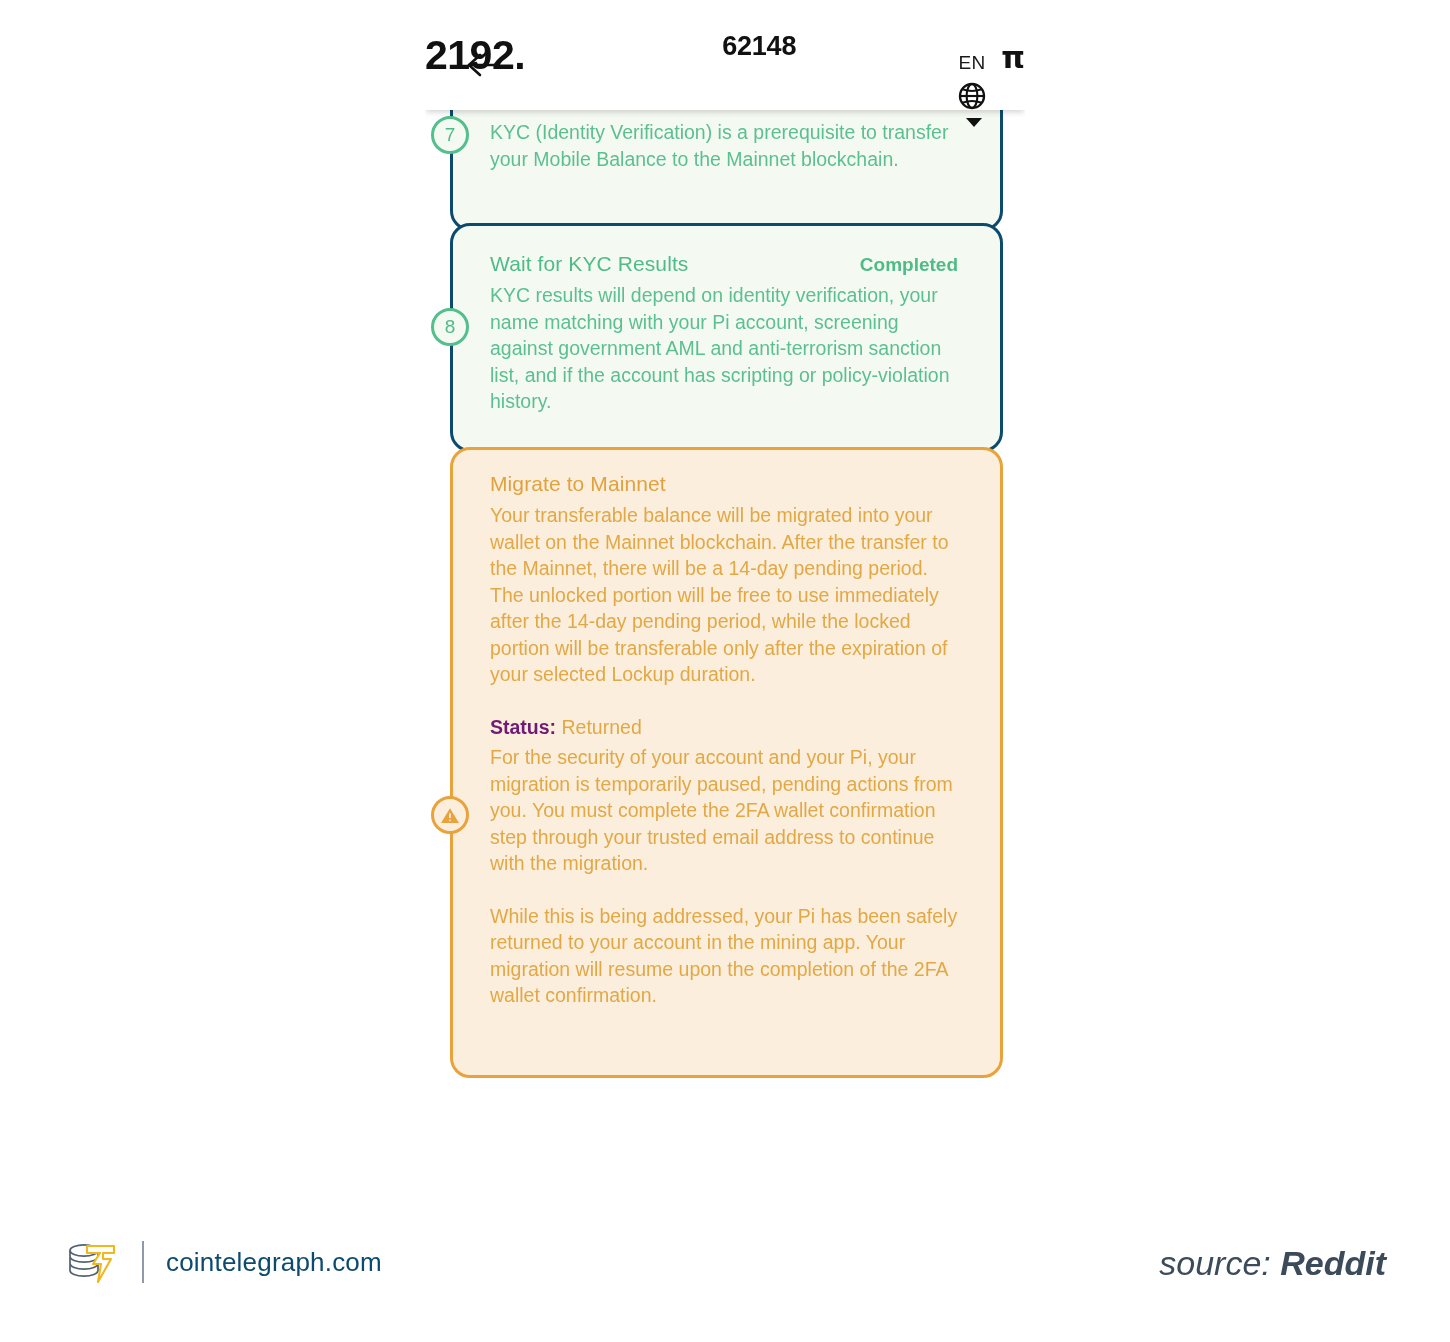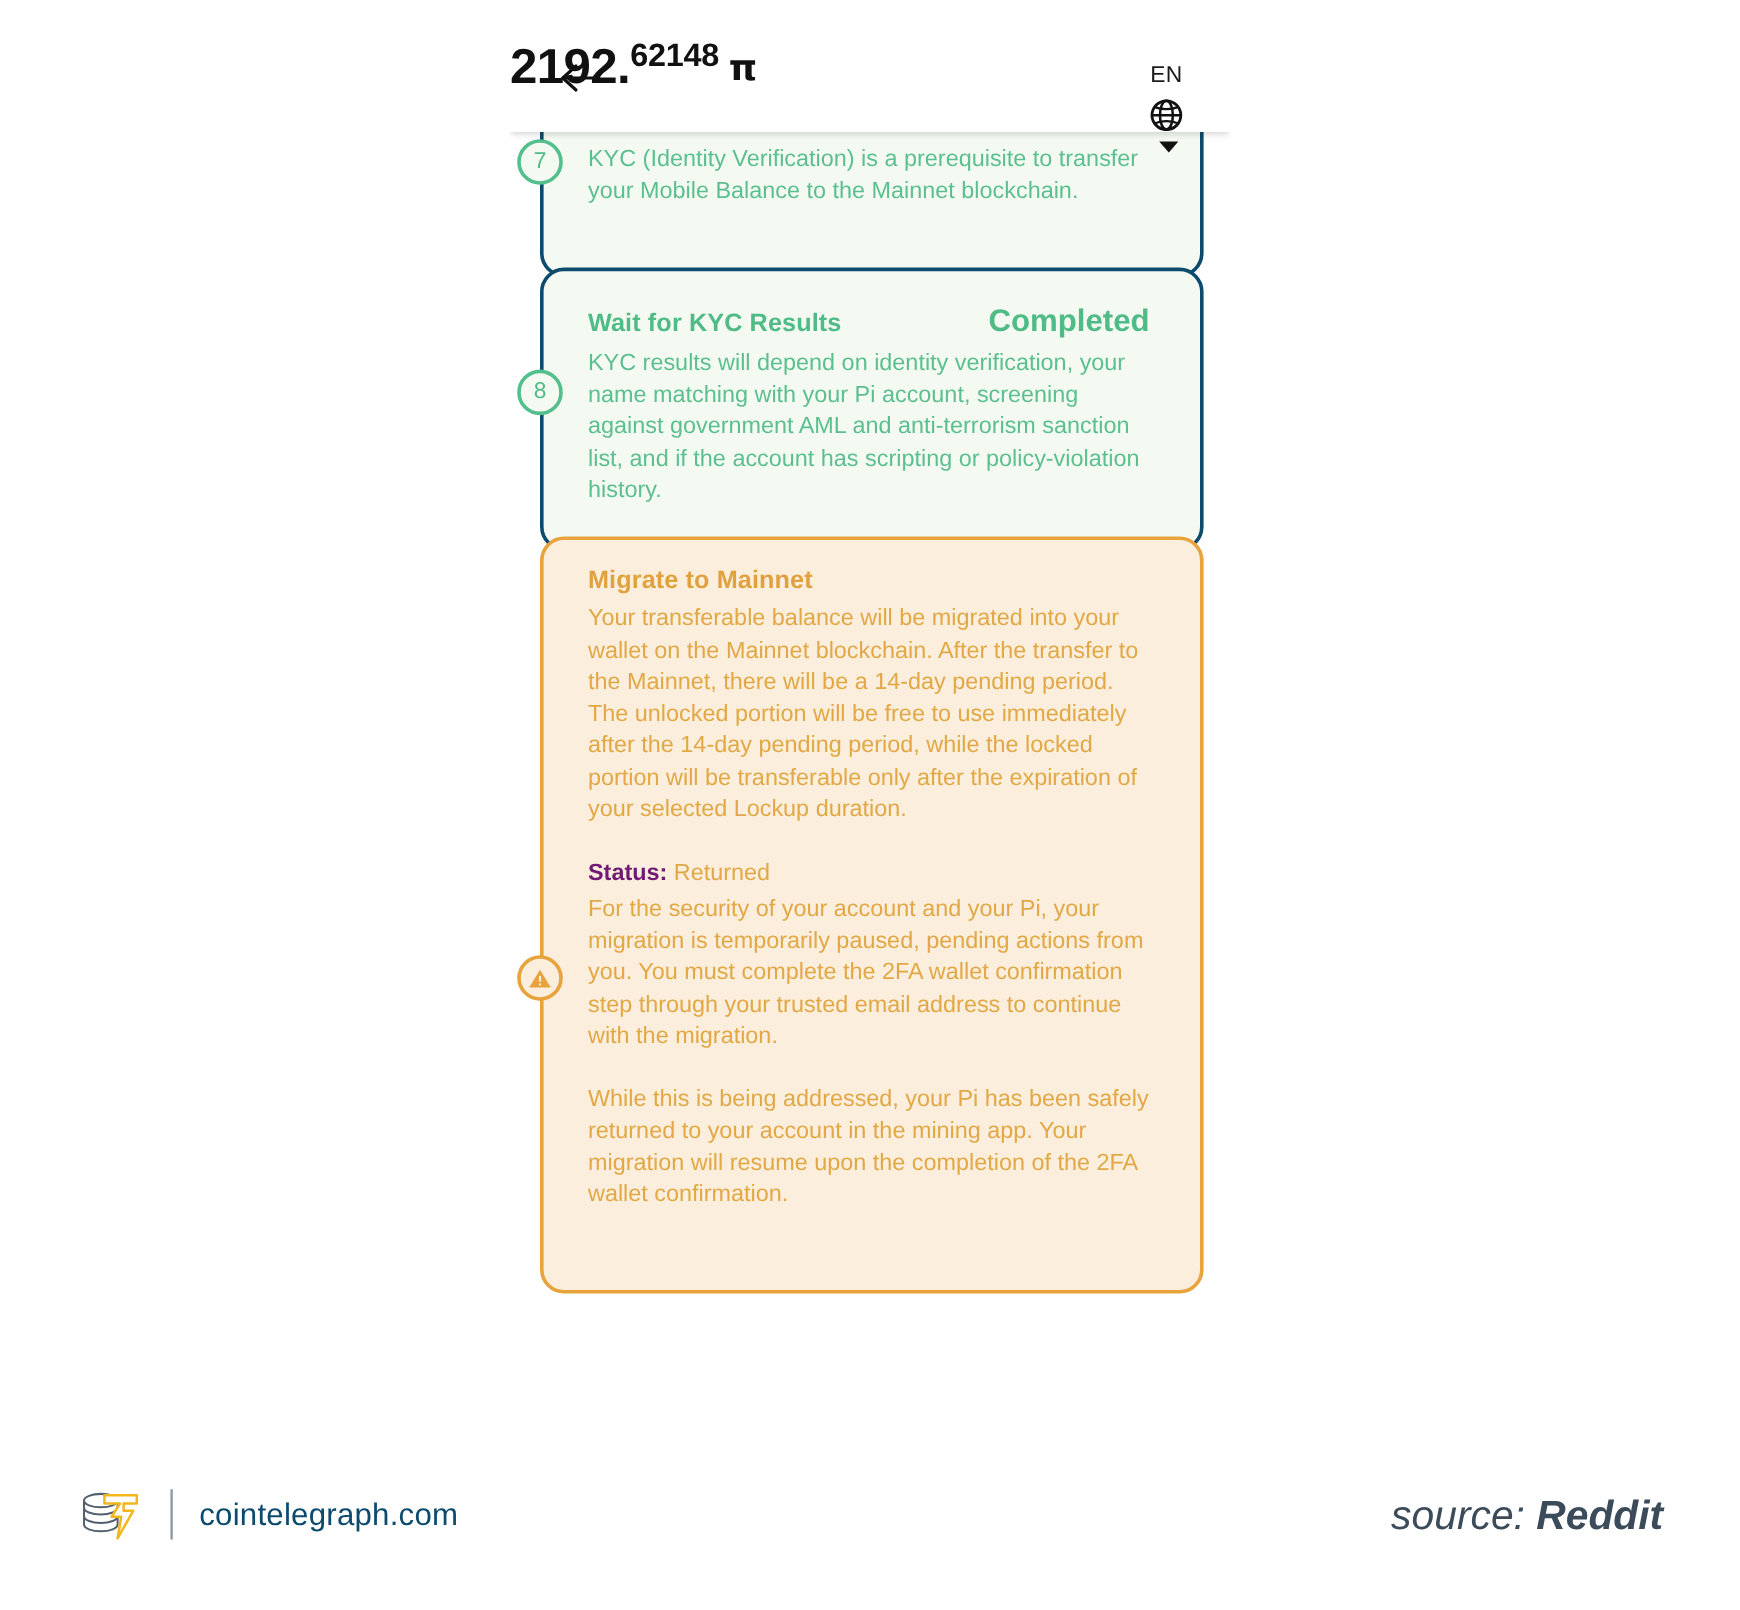"2192." #balance { justify-content: flex-start -> space-between }
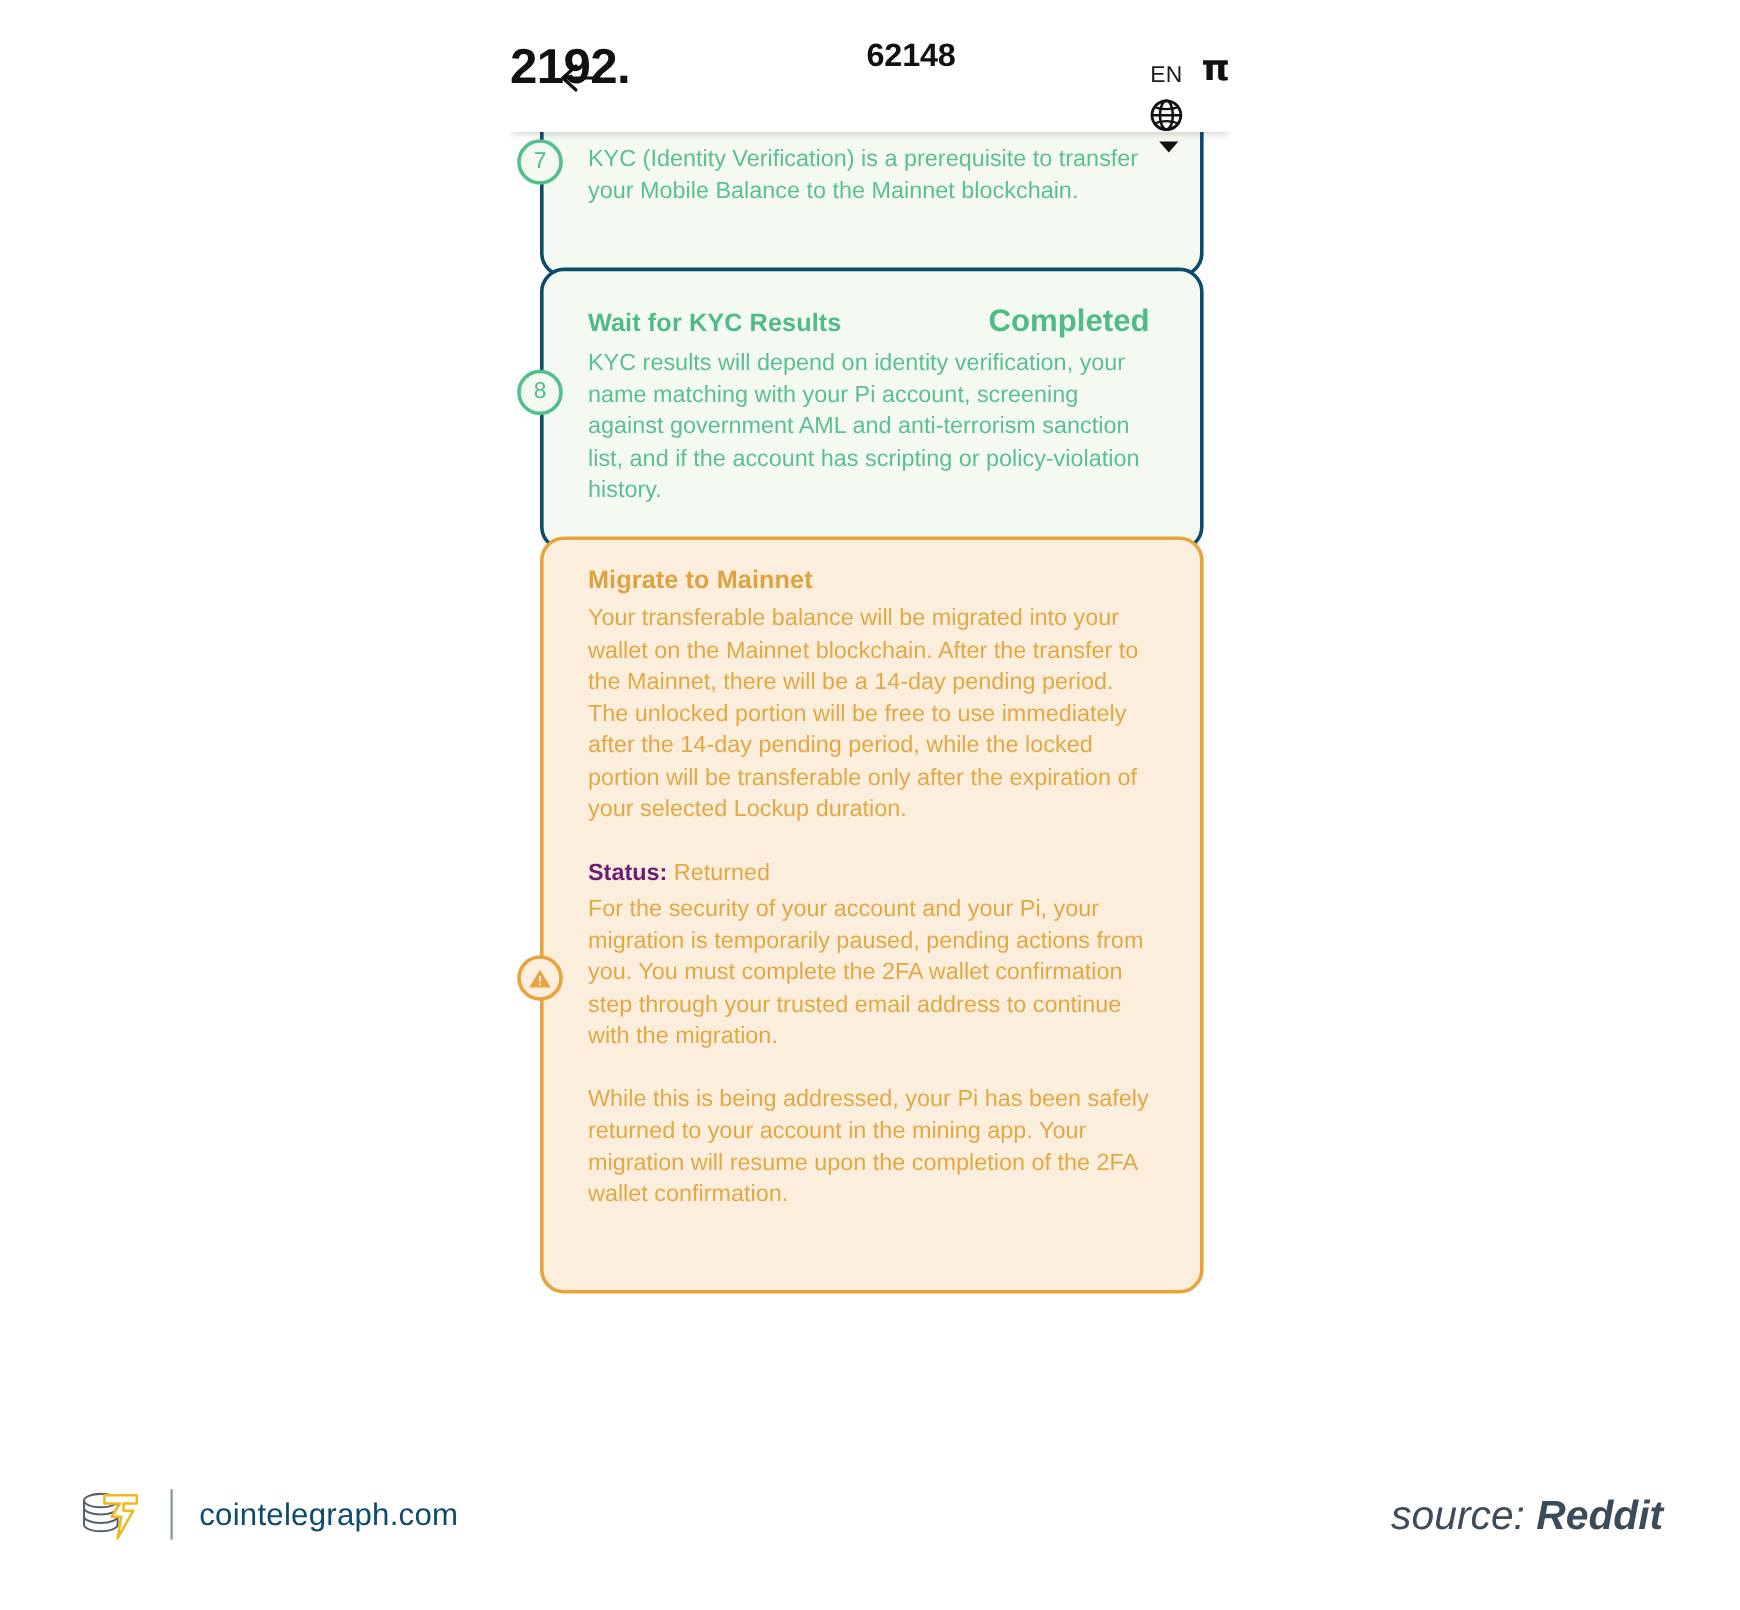"Wait for KYC Results" .card-title { font-weight: 700 -> 400 }
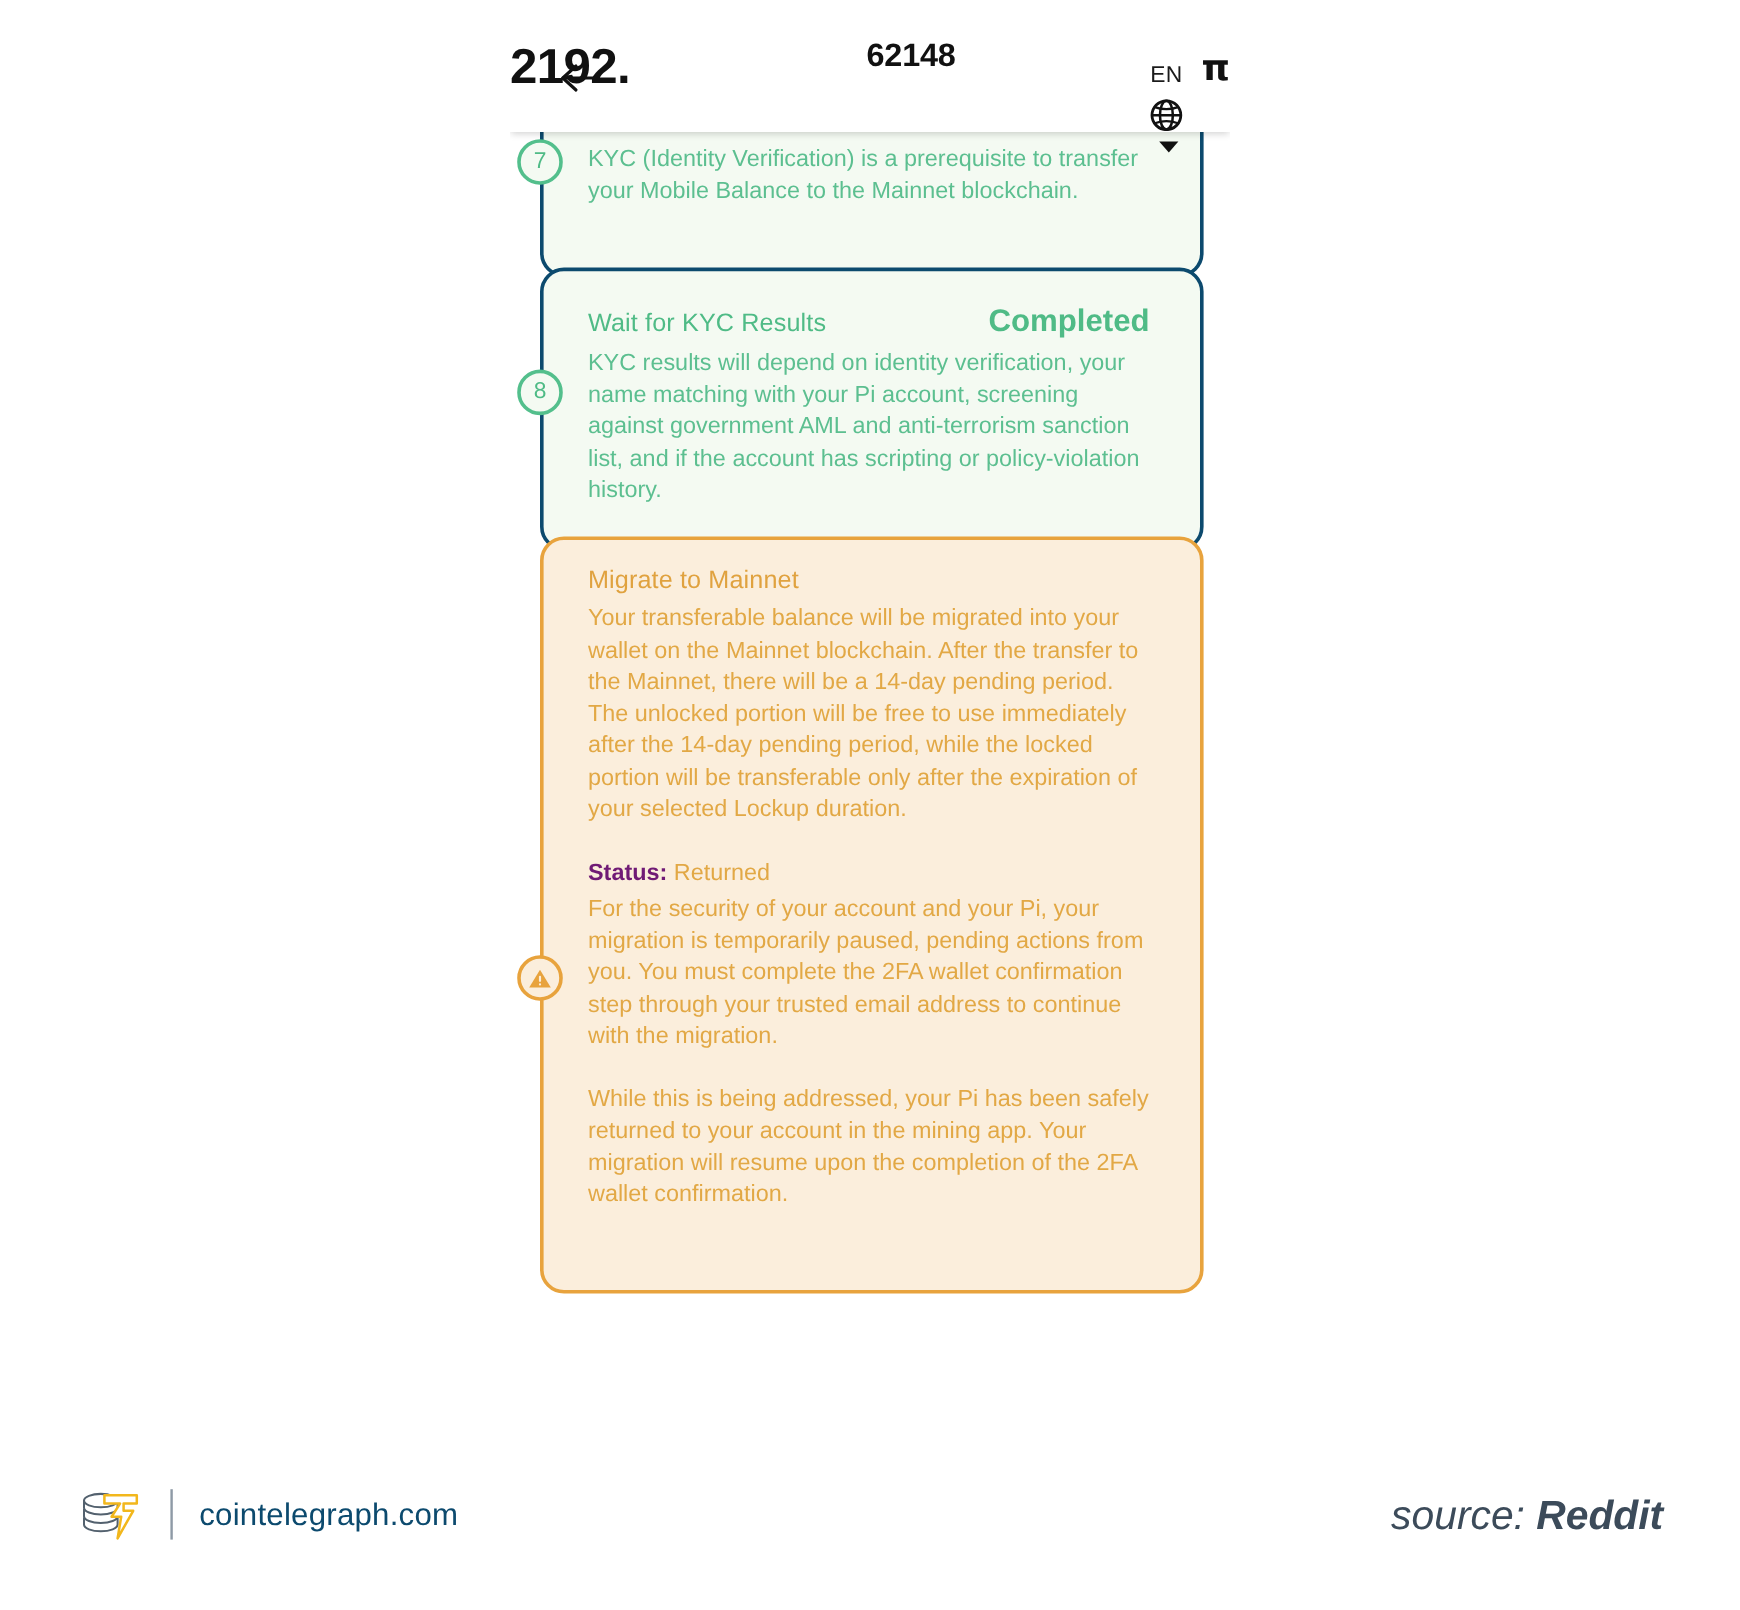"Completed" .card-status { font-size: 26px -> 19px }
